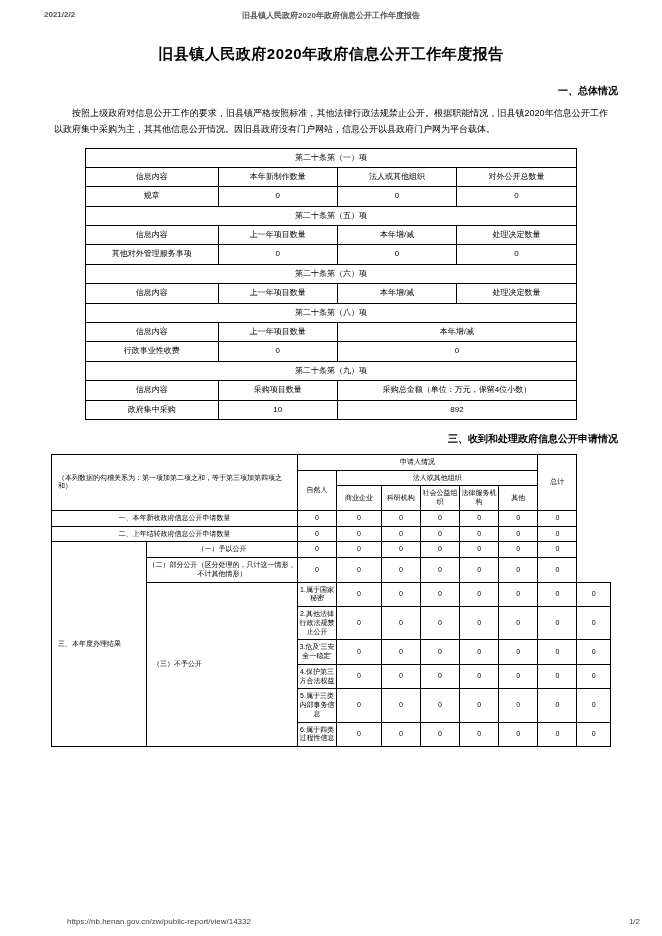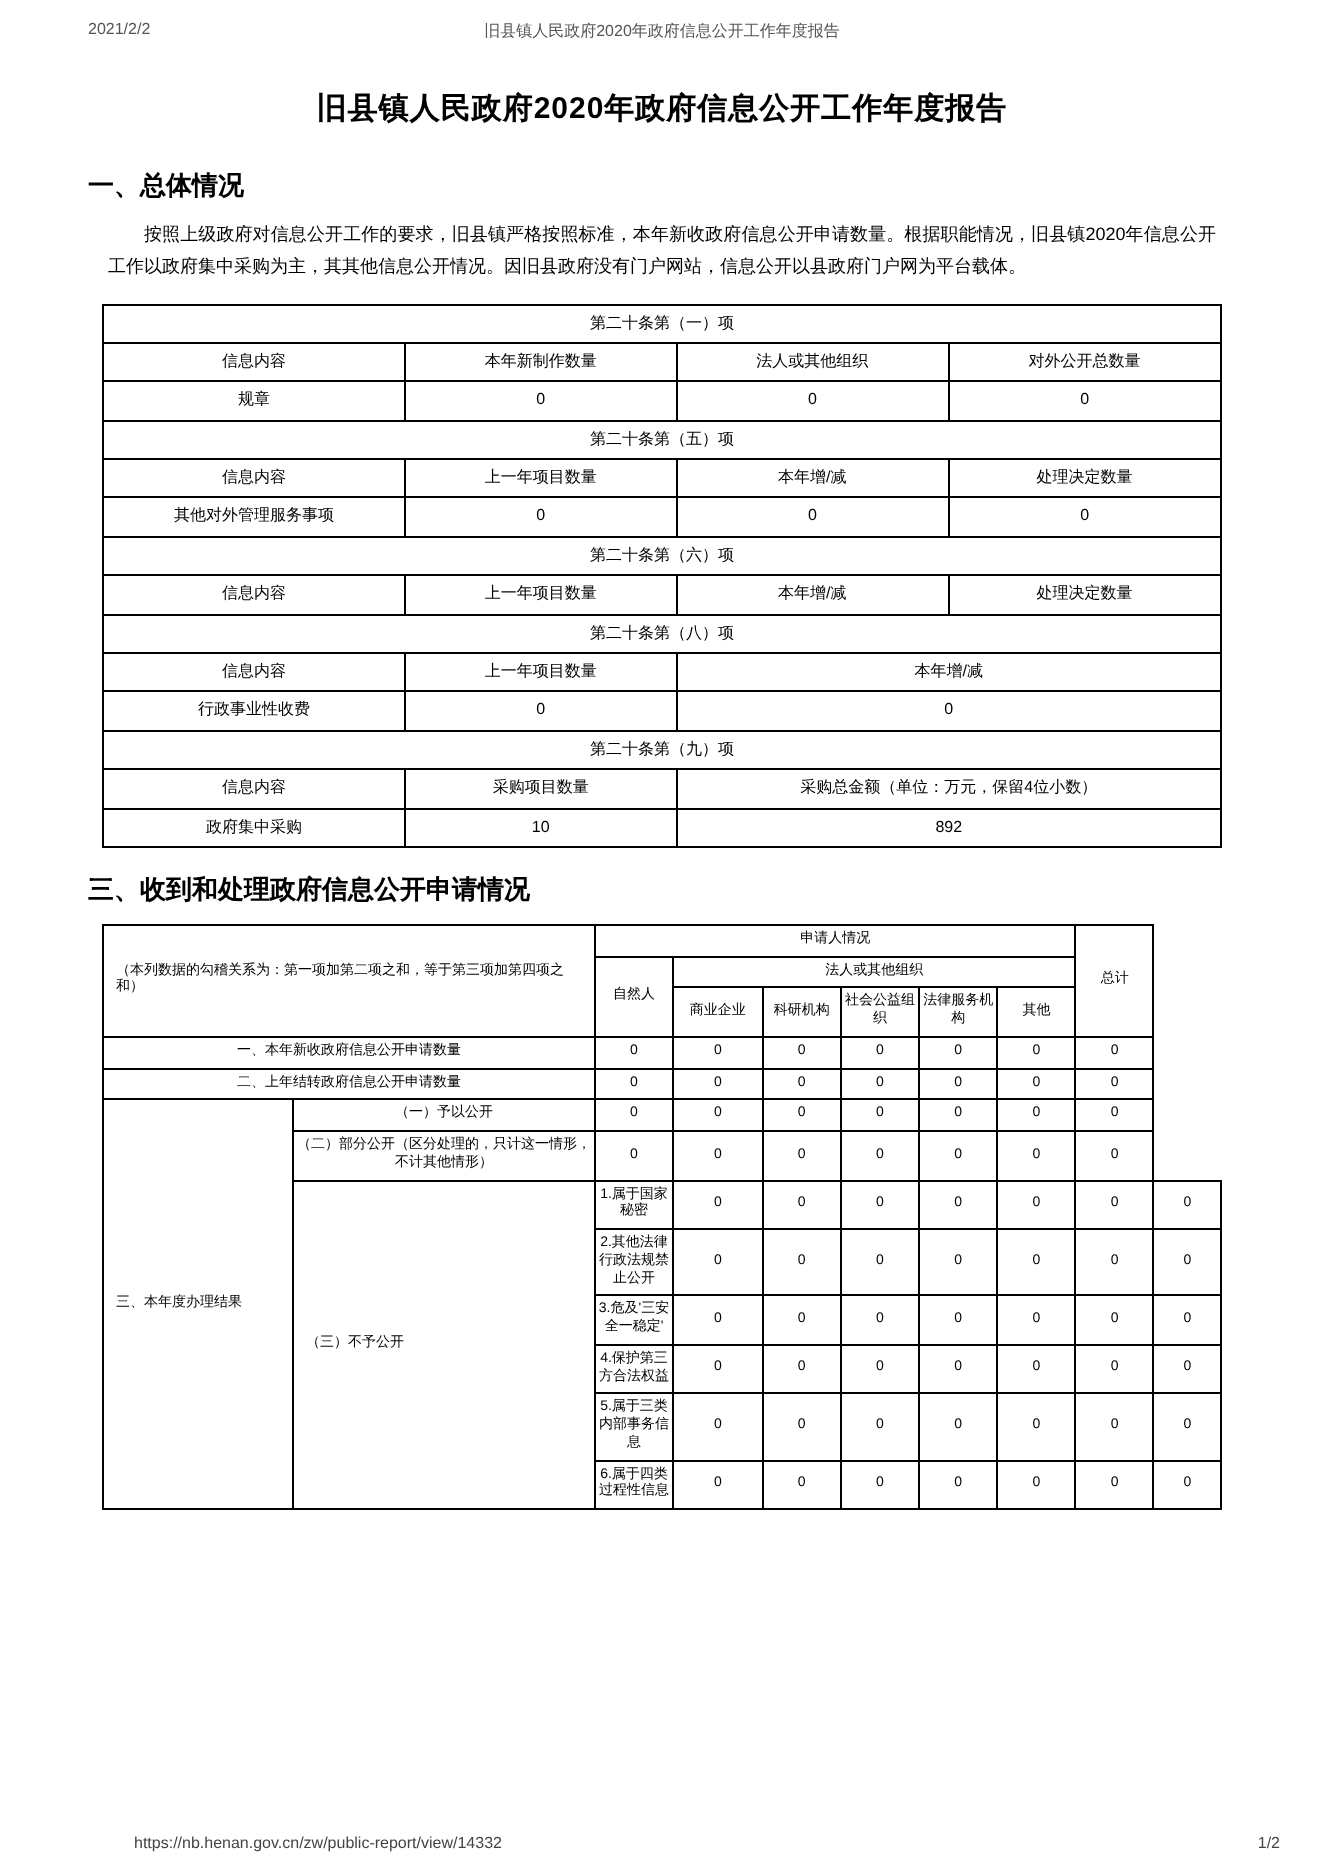"2021/2/2" .page-header { font-weight: none -> bold }
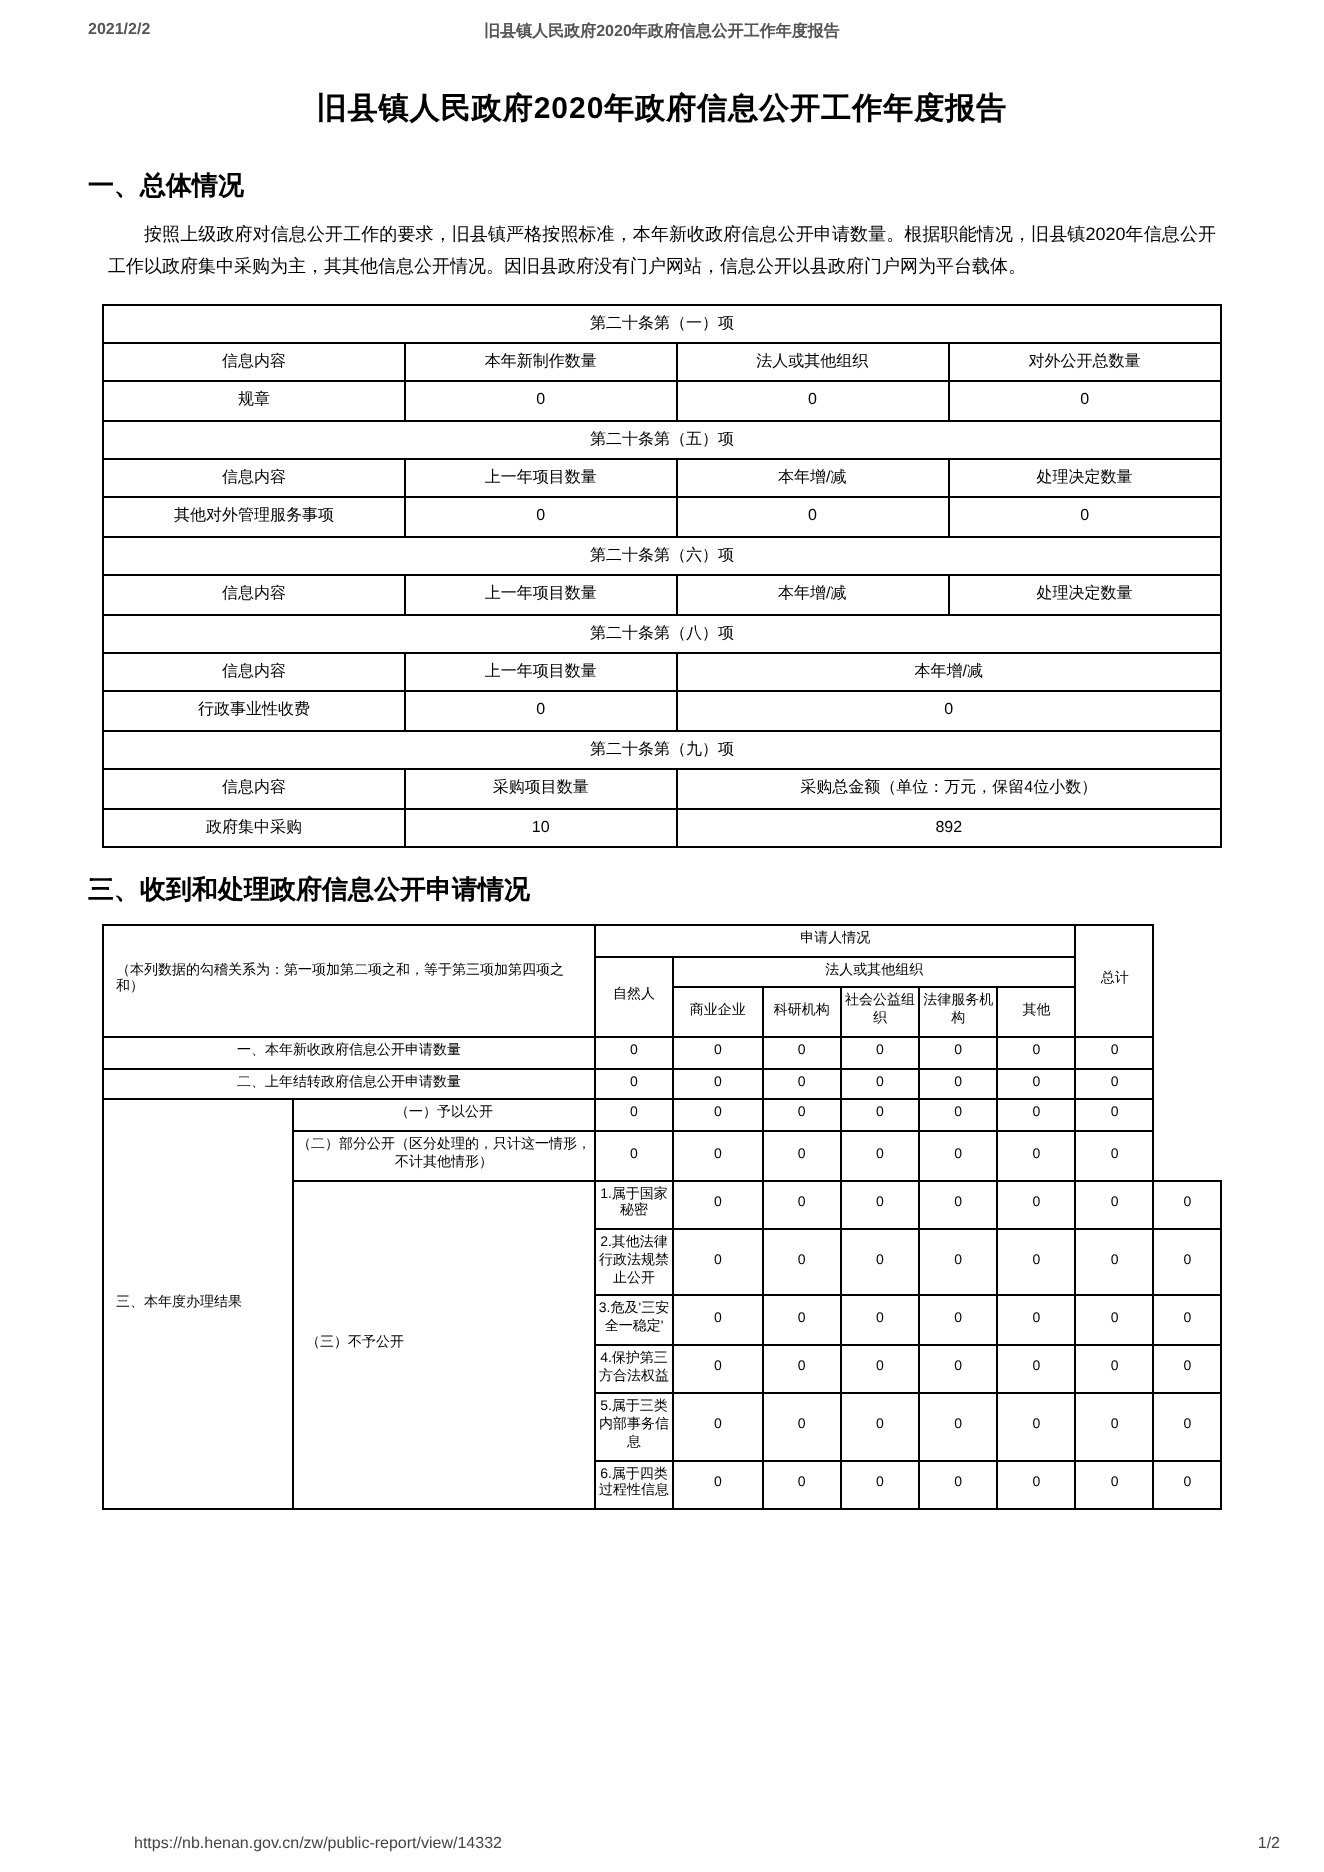"一、总体情况" .section-title { font-size: 13px -> 10px; text-align: none -> right }
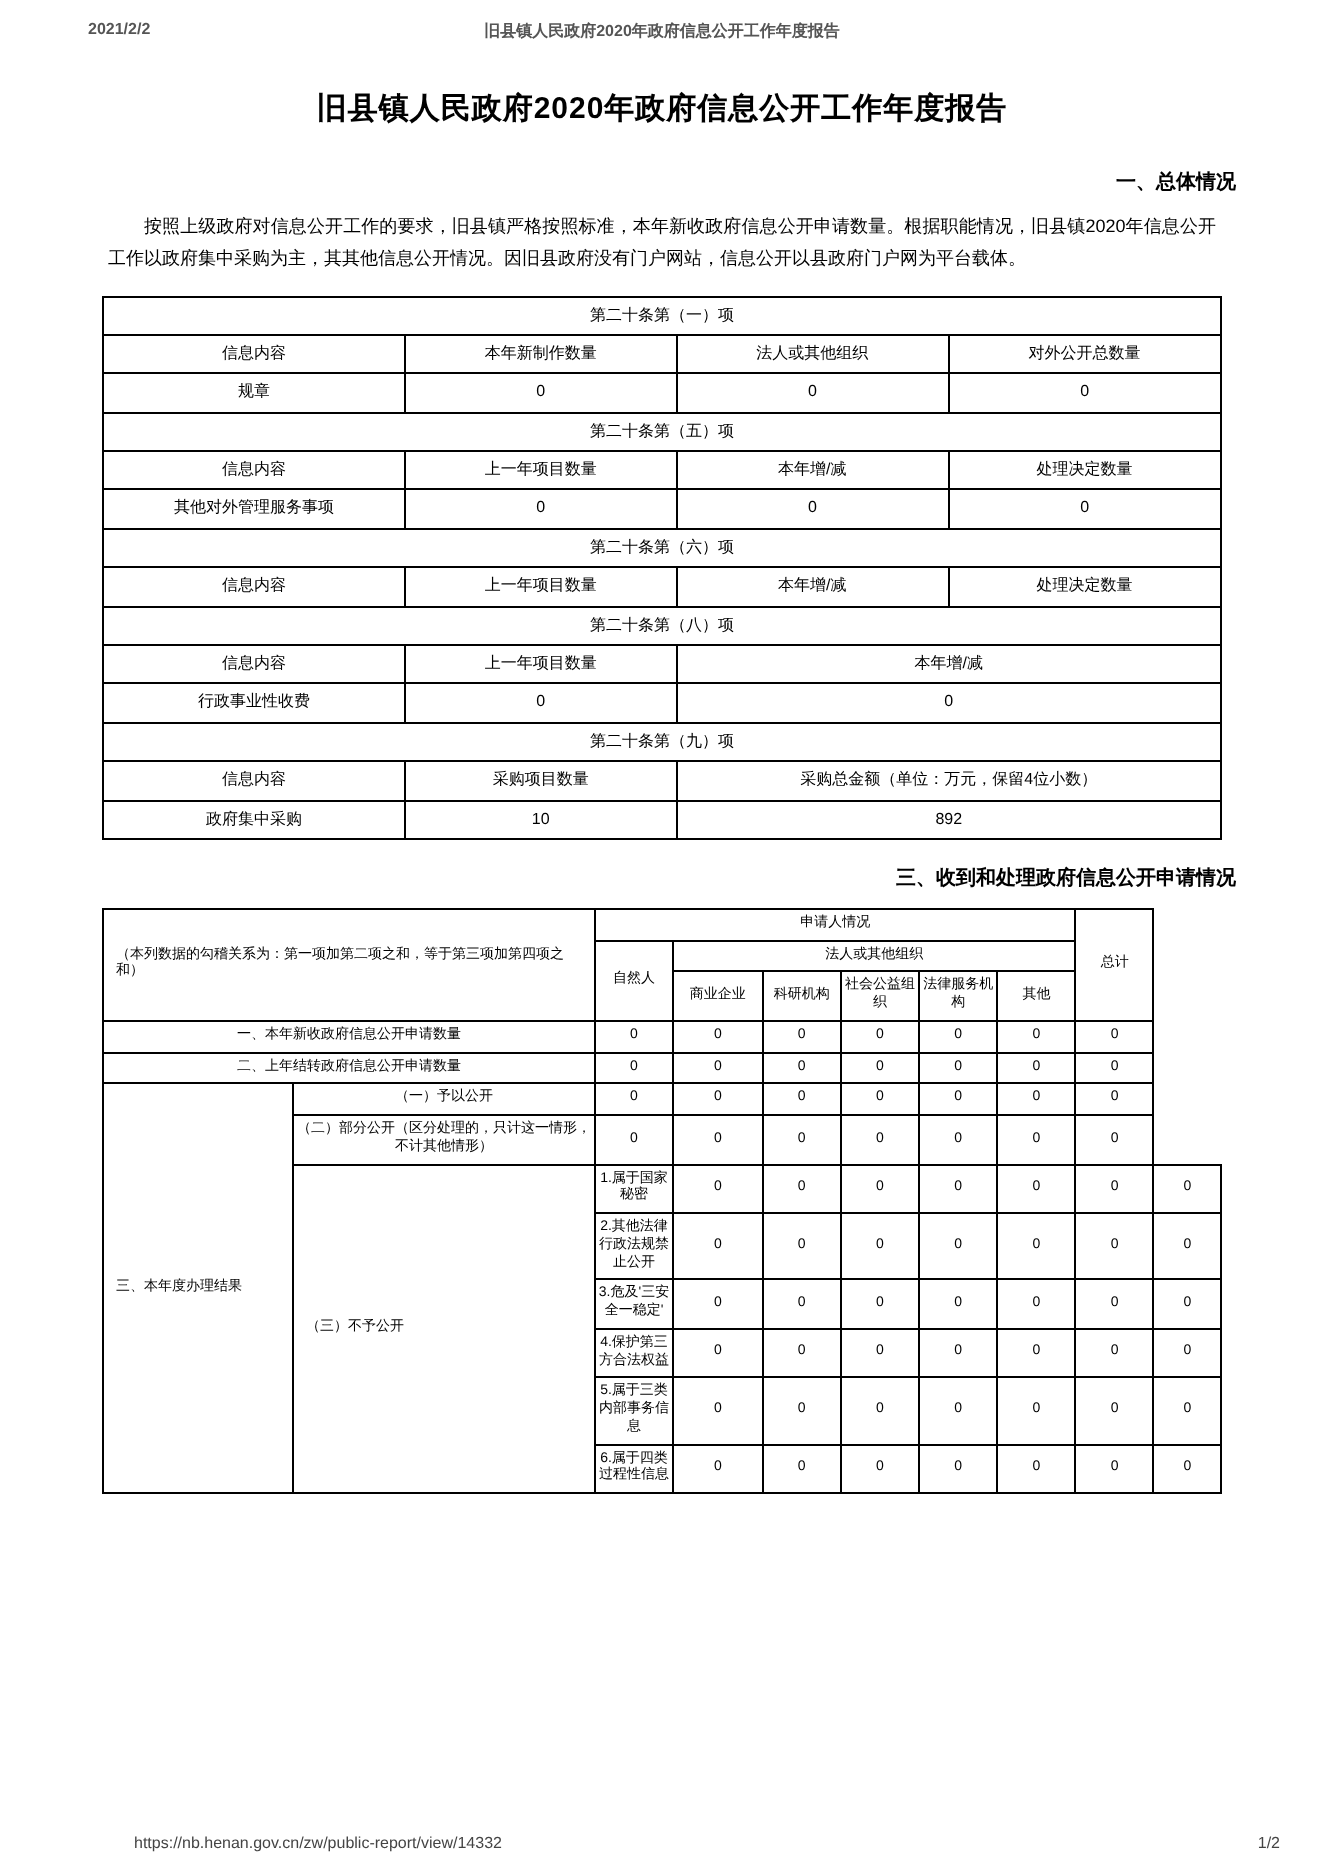"按照上级政府对信息公开工作的要求，旧县镇严格按照标准，本年新收政府信息公开申请数" div.para { text: 本年新收政府信息公开申请数量 -> 其他法律行政法规禁止公开 }
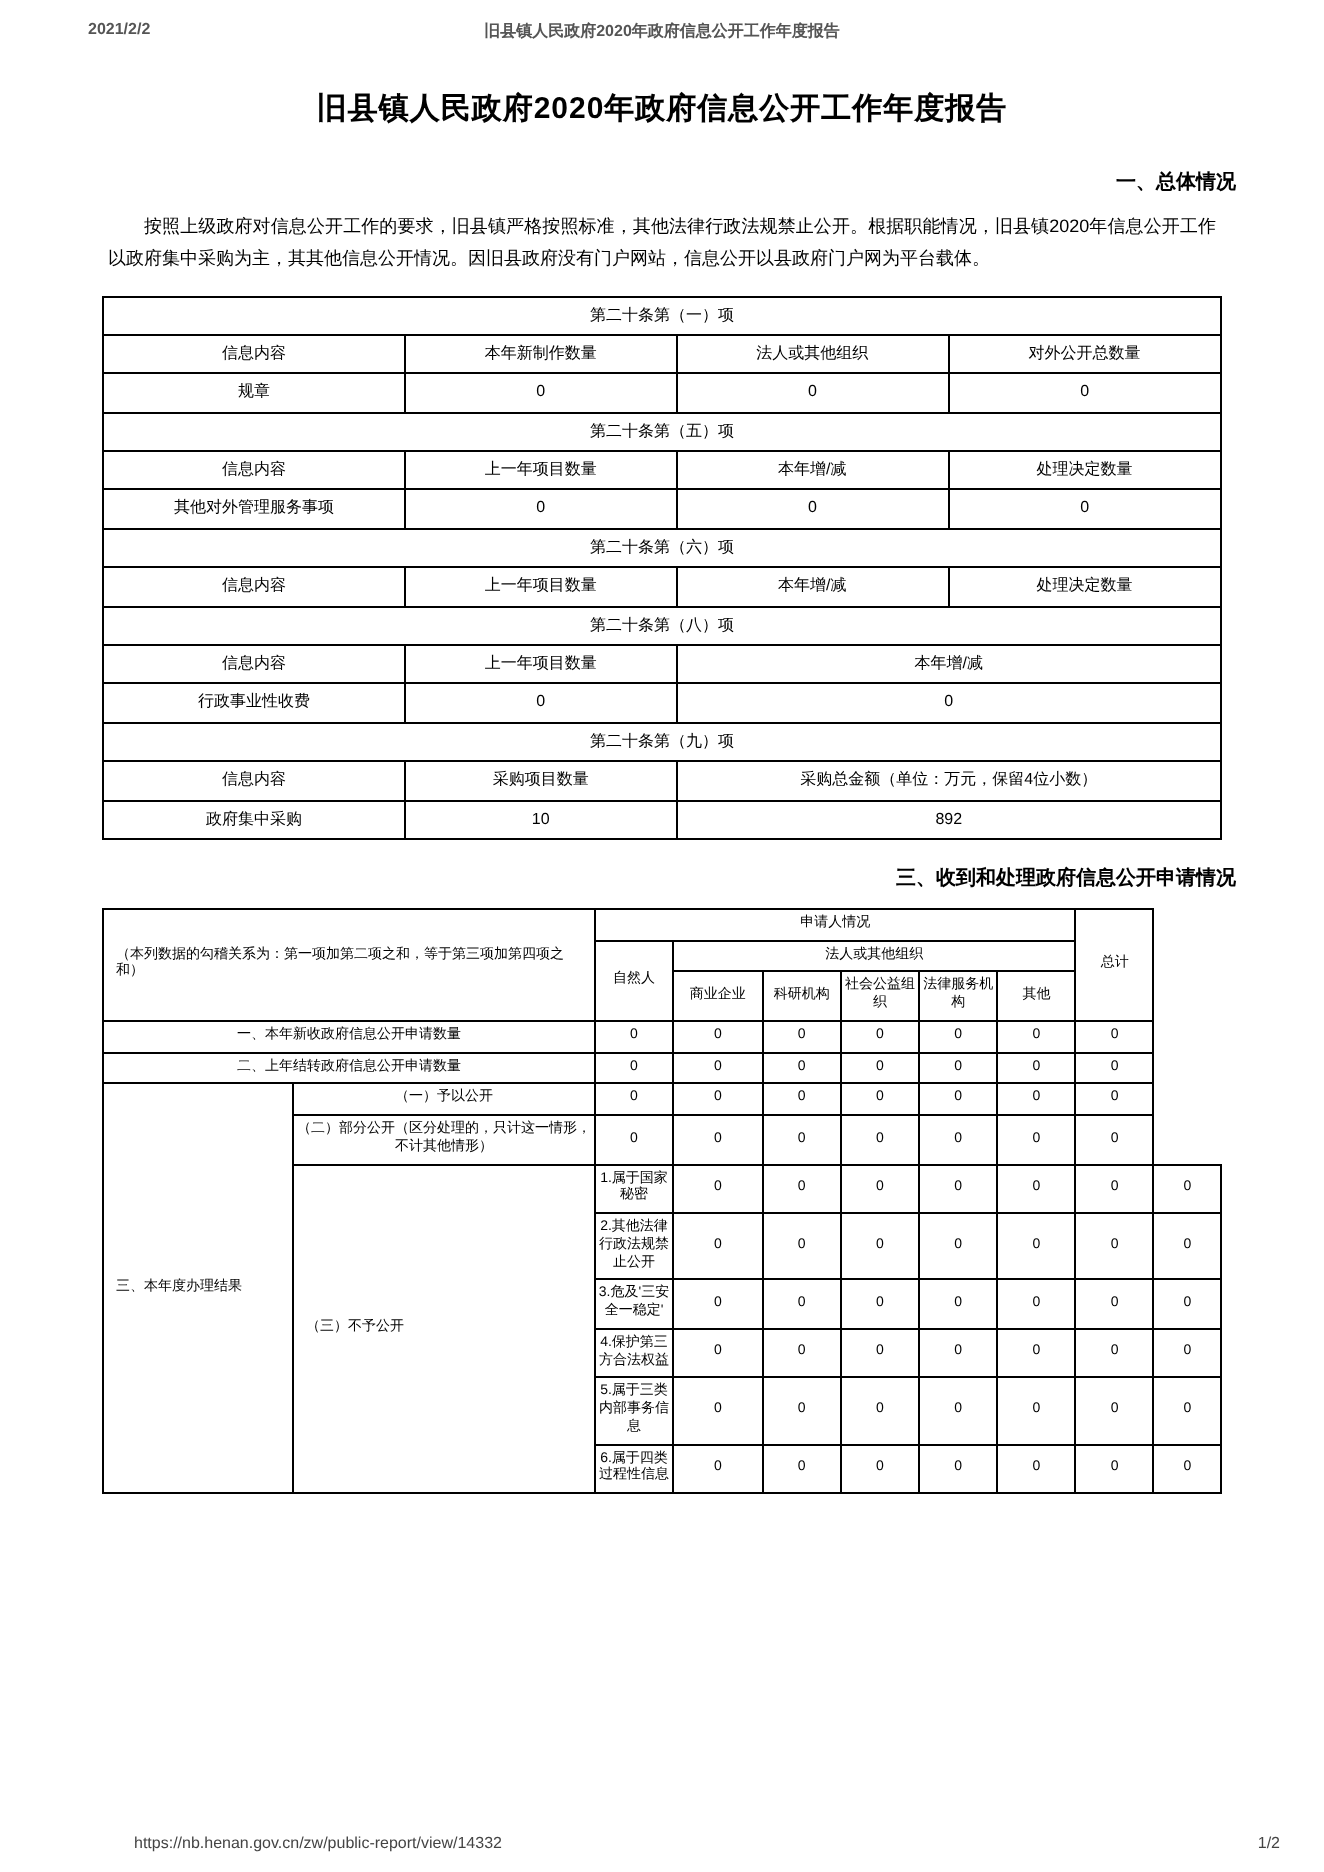"第二十条第（一）项" table.grid { width: 560px -> 492px }
